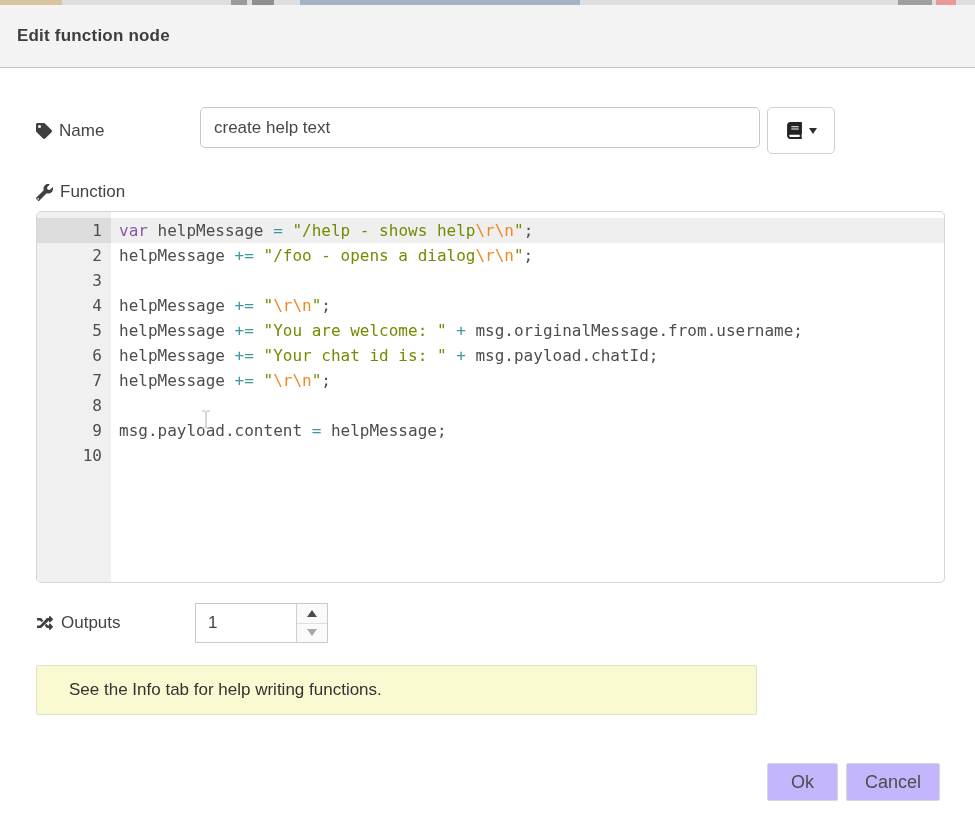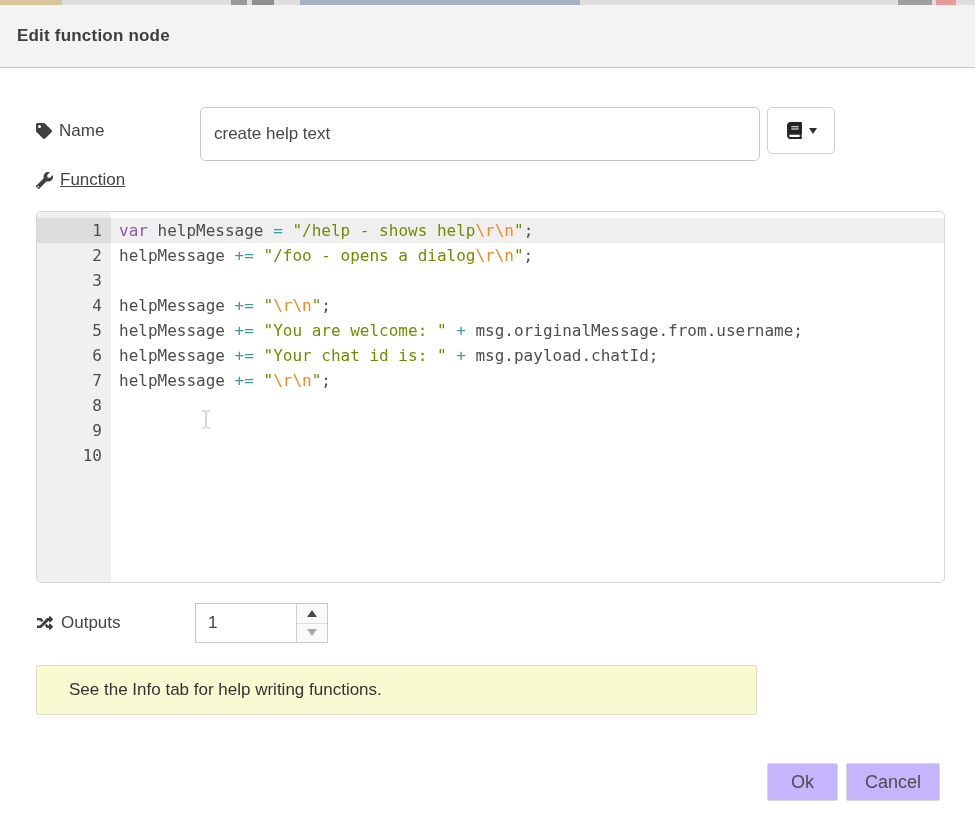"create help text" .name-input { height: 54px -> 41px }
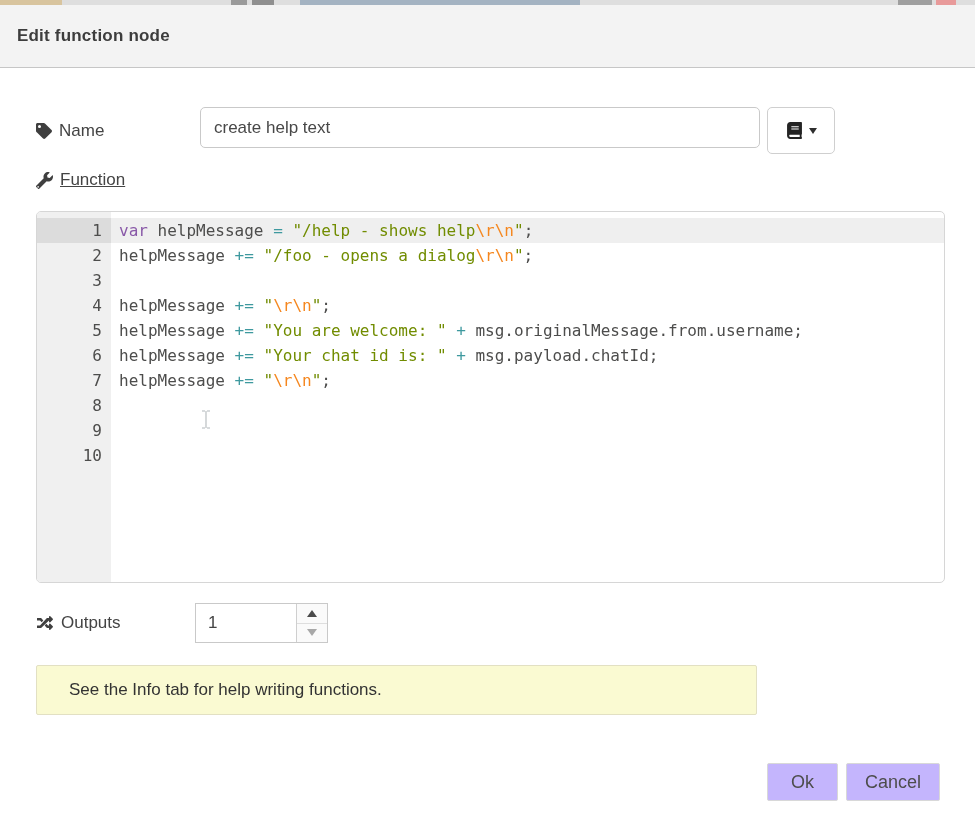"Function" div.form-label { text-decoration: underline -> none; top: 170px -> 182px }
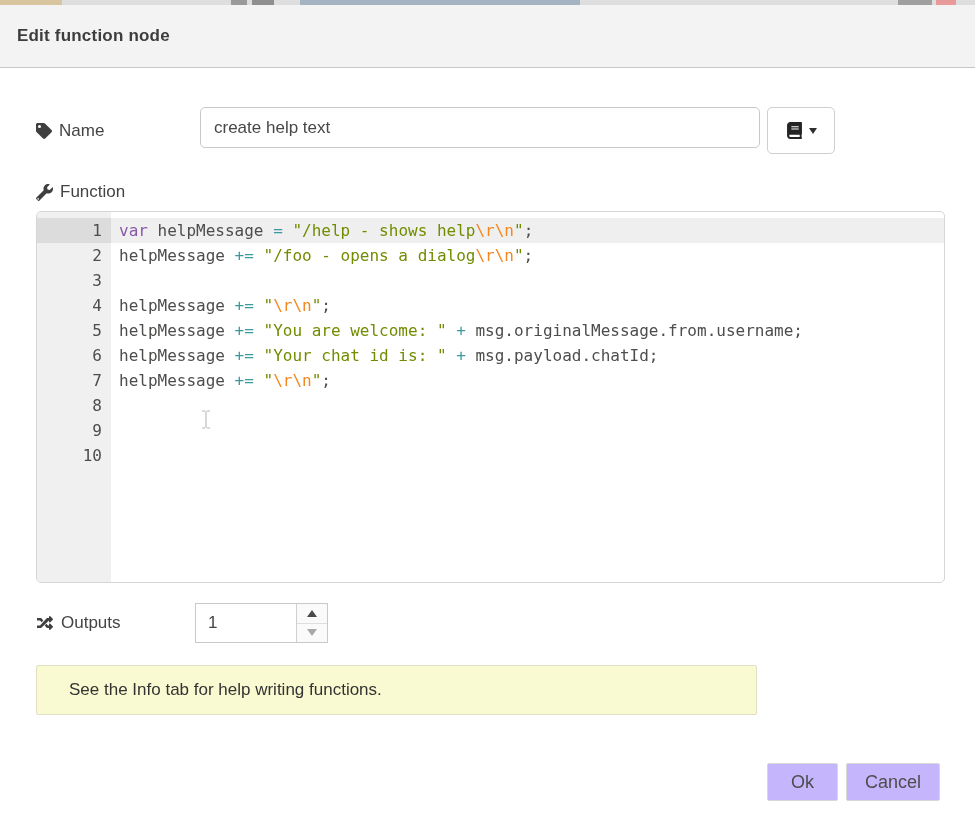"msg.payload.content = helpMessage;" div.code-line { html: none -> <div><span>msg.payload.content </span><span>=</span><span> helpMessage;</span></div> }
